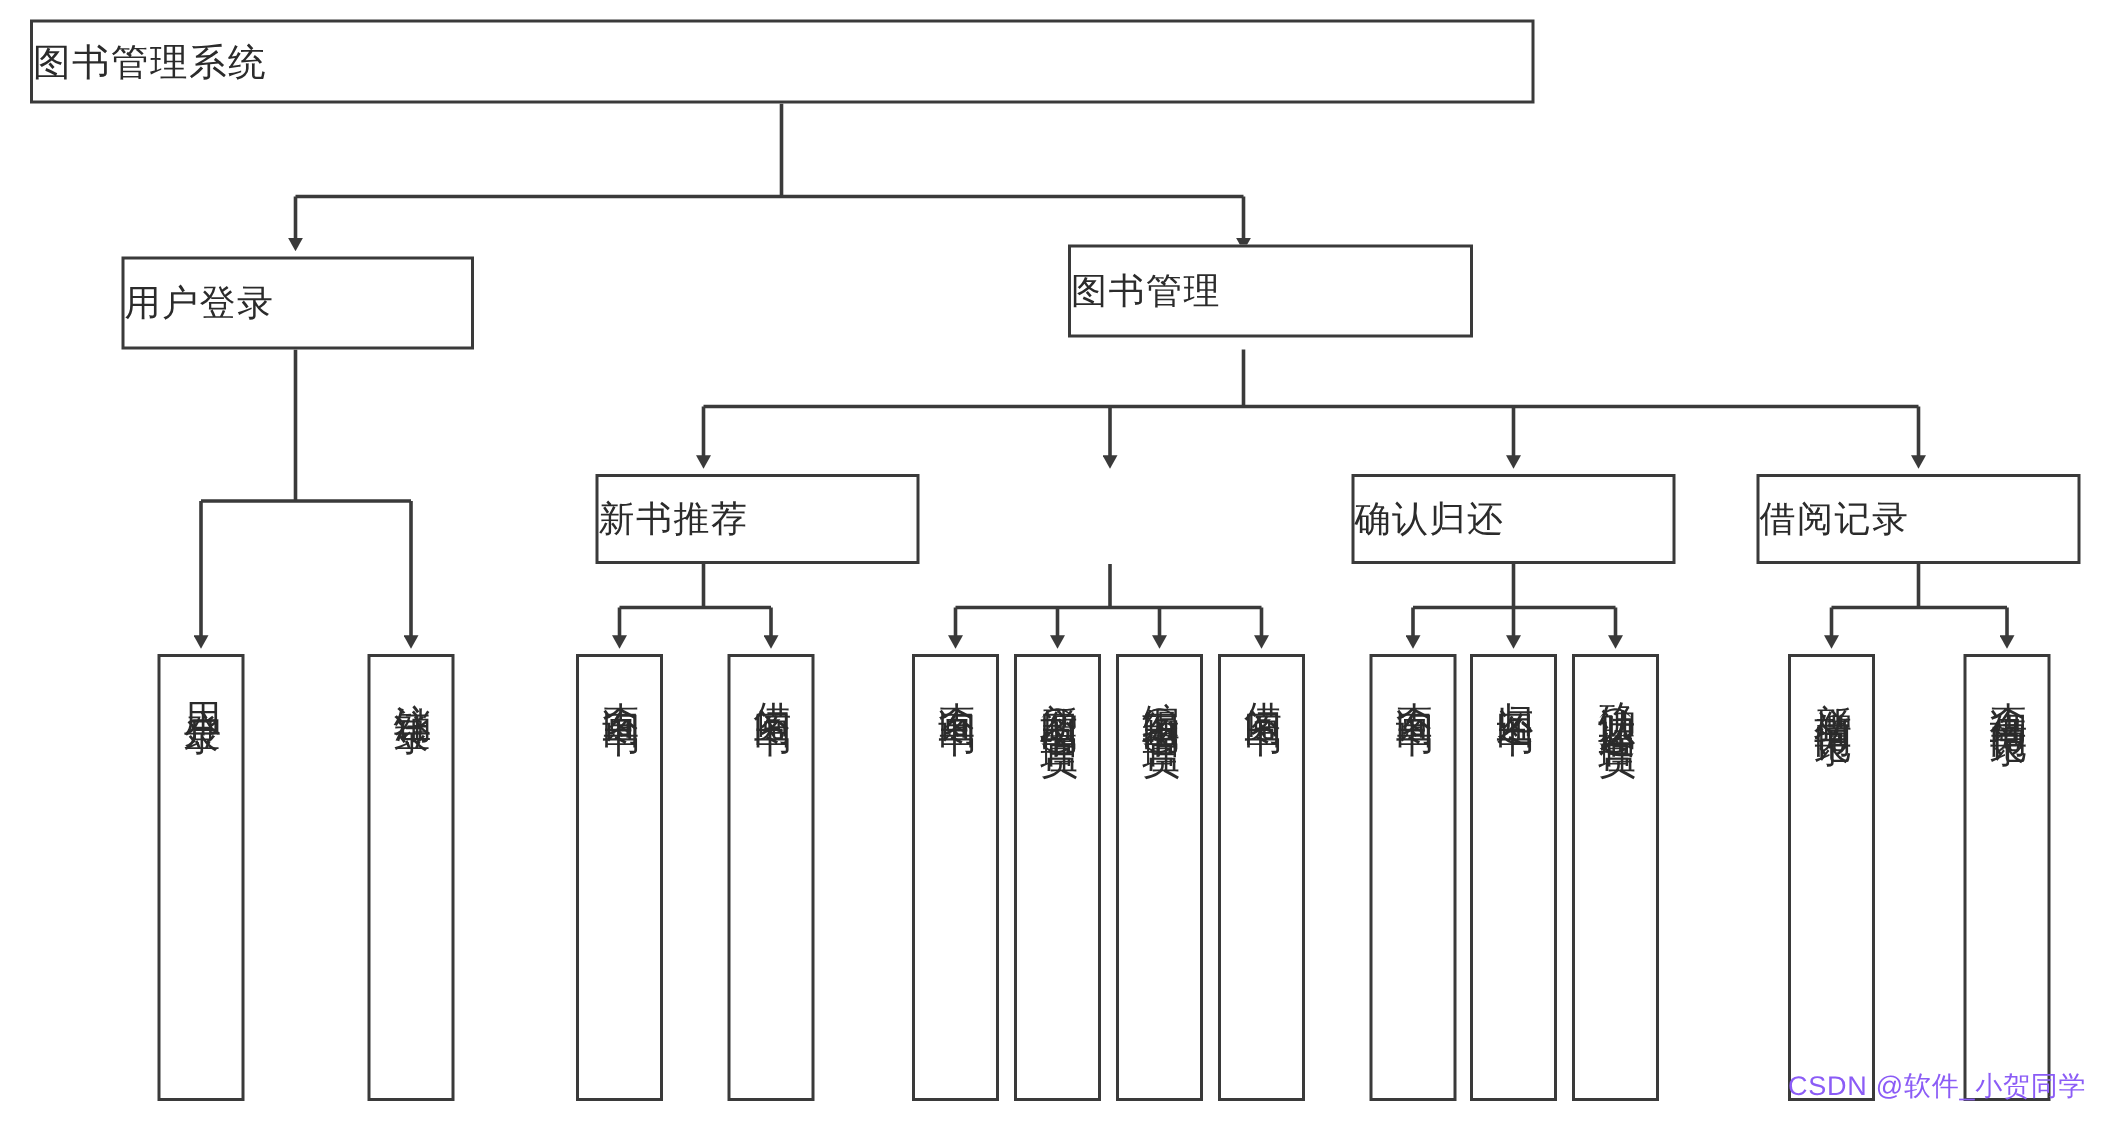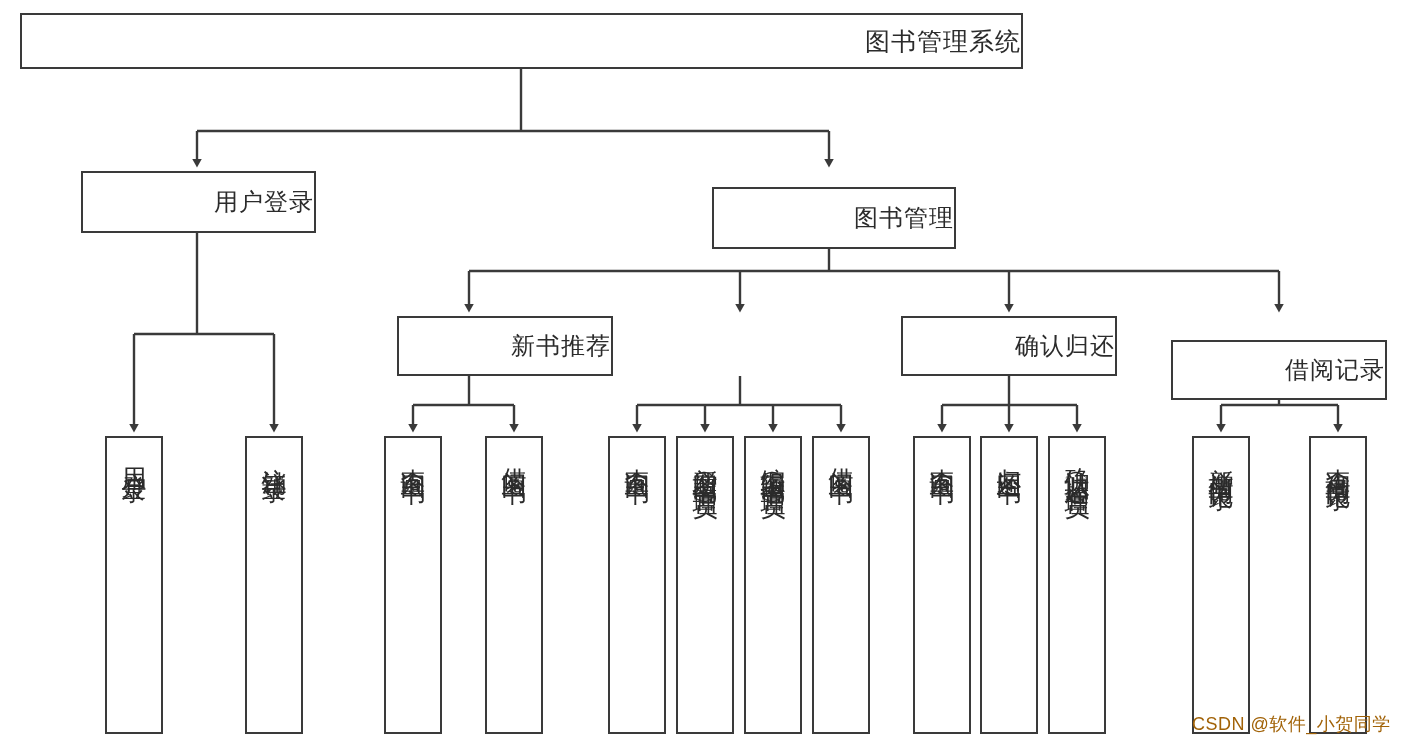"图书管理系统" .node { justify-content: flex-end -> flex-start }
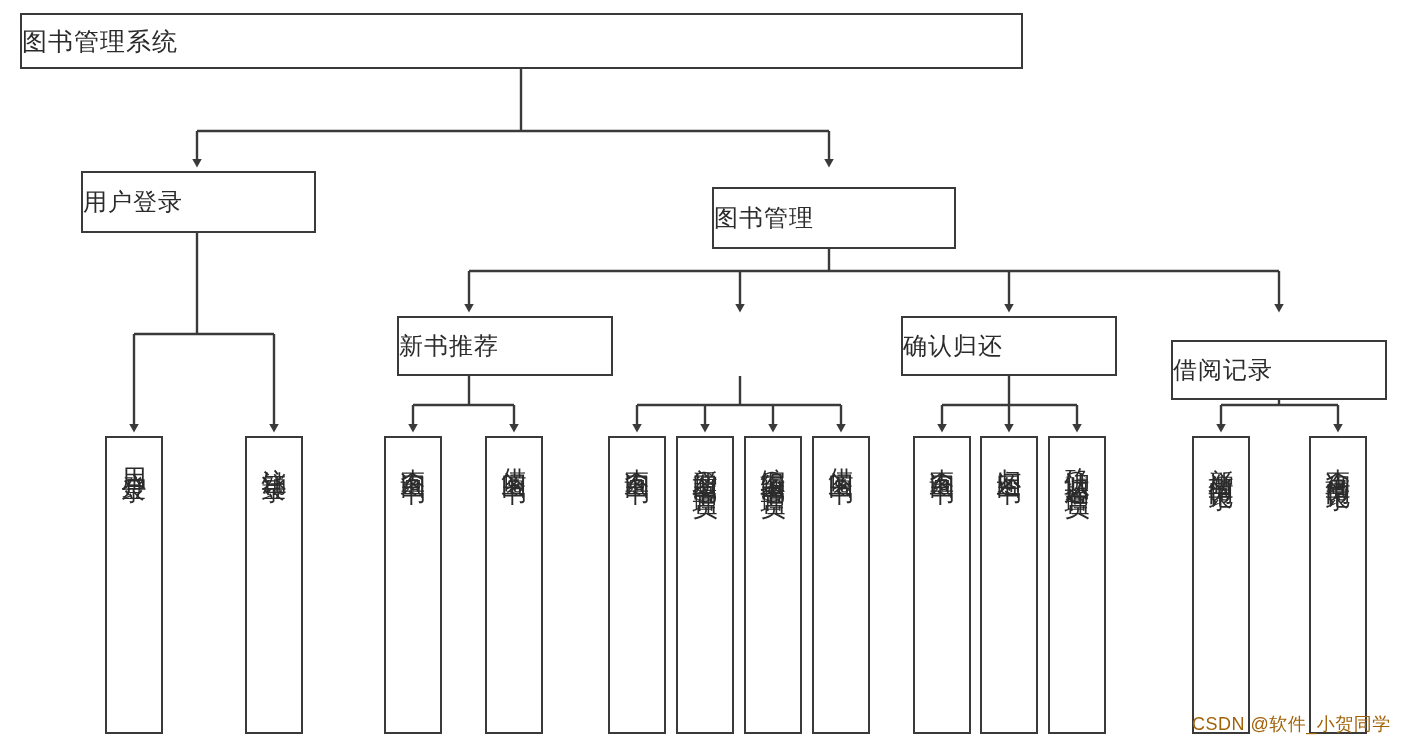"图书管理" div.node { top: 187px -> 163px; width: 244px -> 270px }
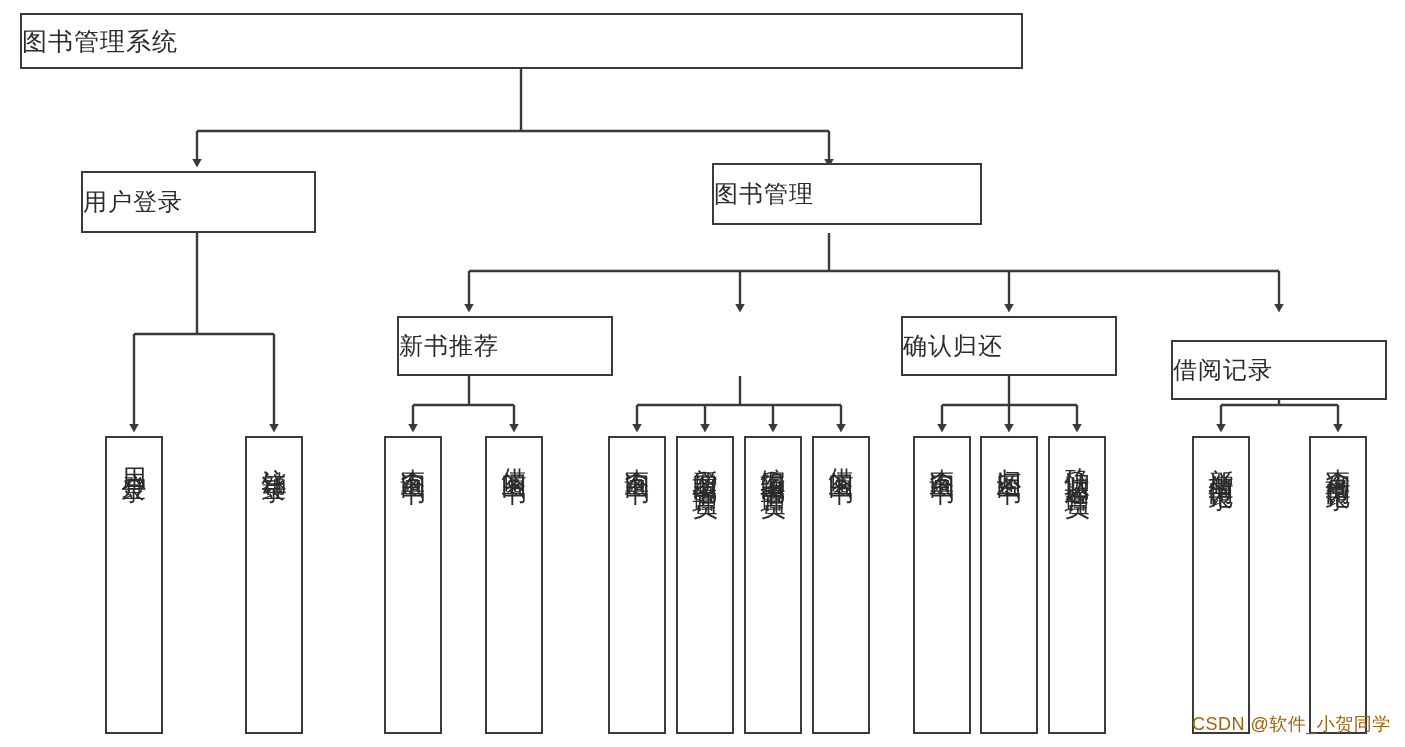"借阅记录" div.node { margin-top: 24px -> none }
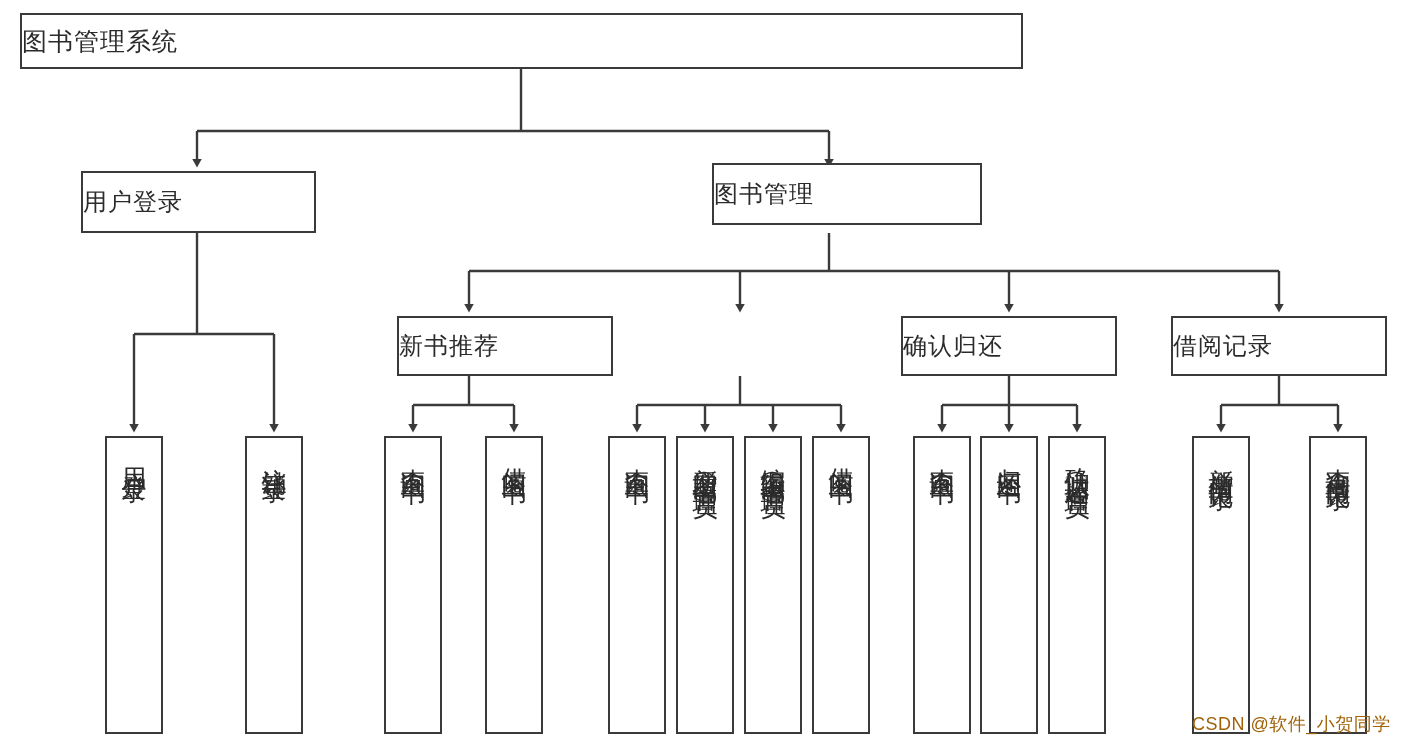"CSDN @软件_小贺同学" #watermark { color: #a16207 -> #8b5cf6 }
